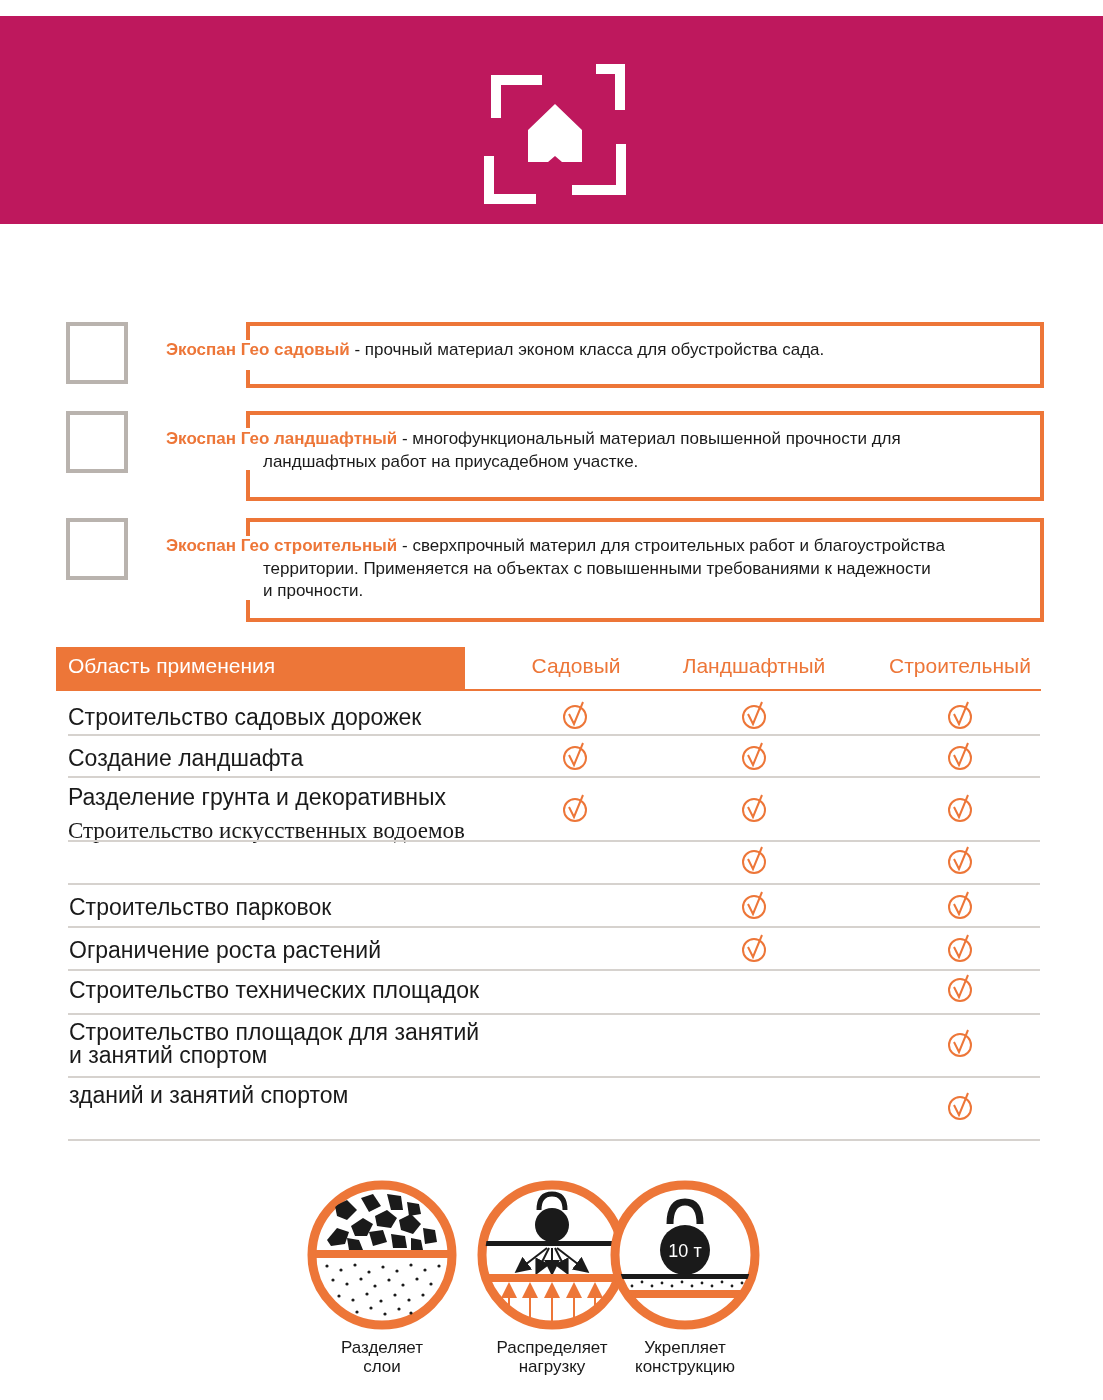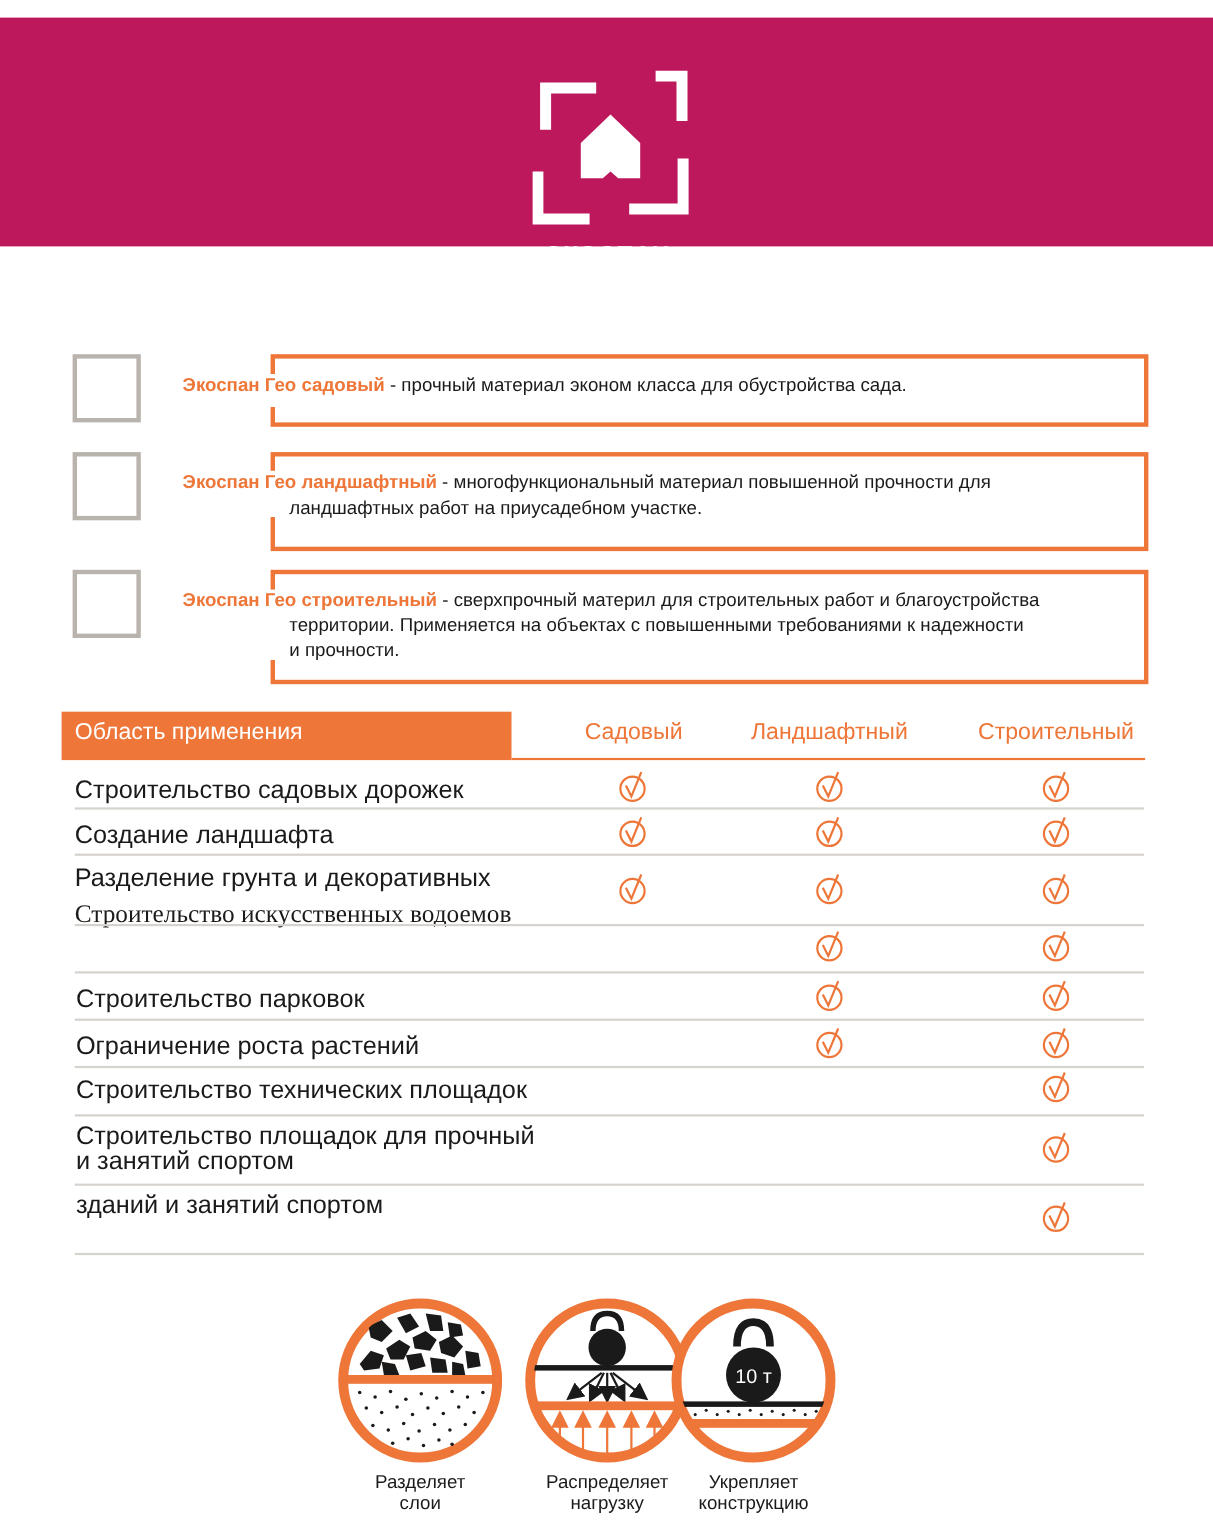"Строительство площадок для прочный" div { text: прочный -> занятий }
